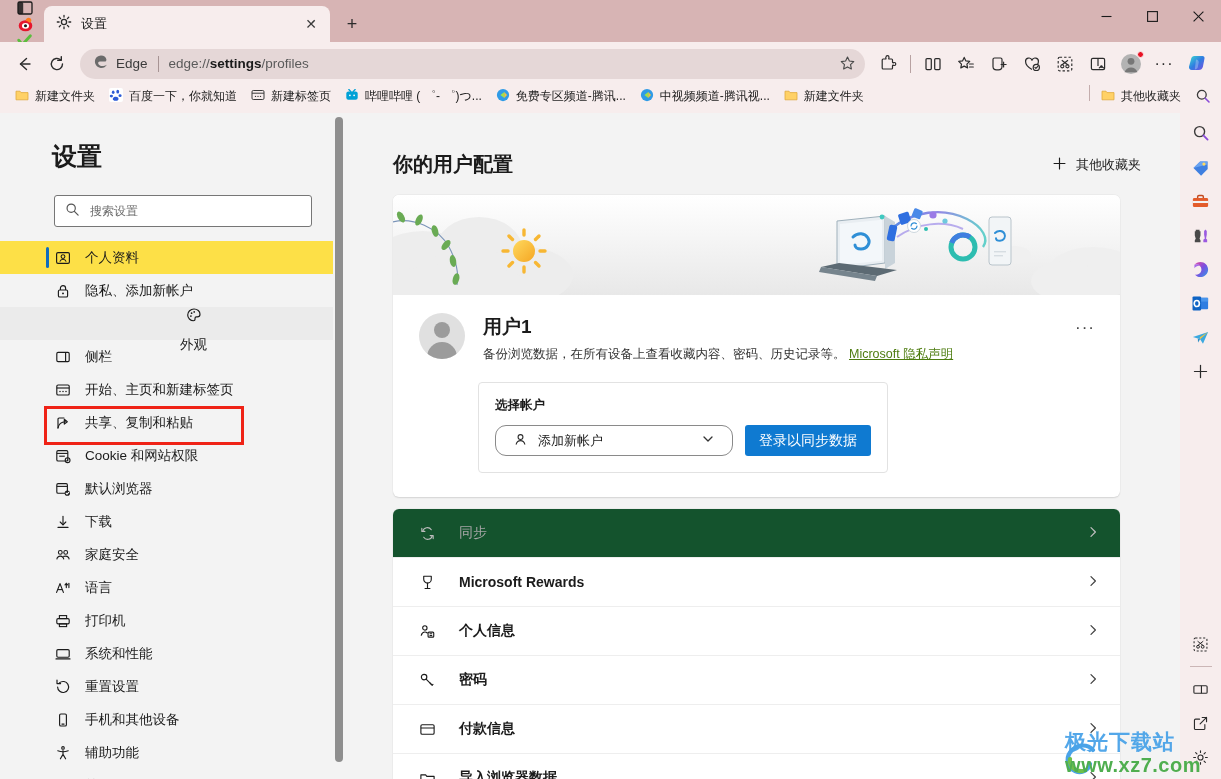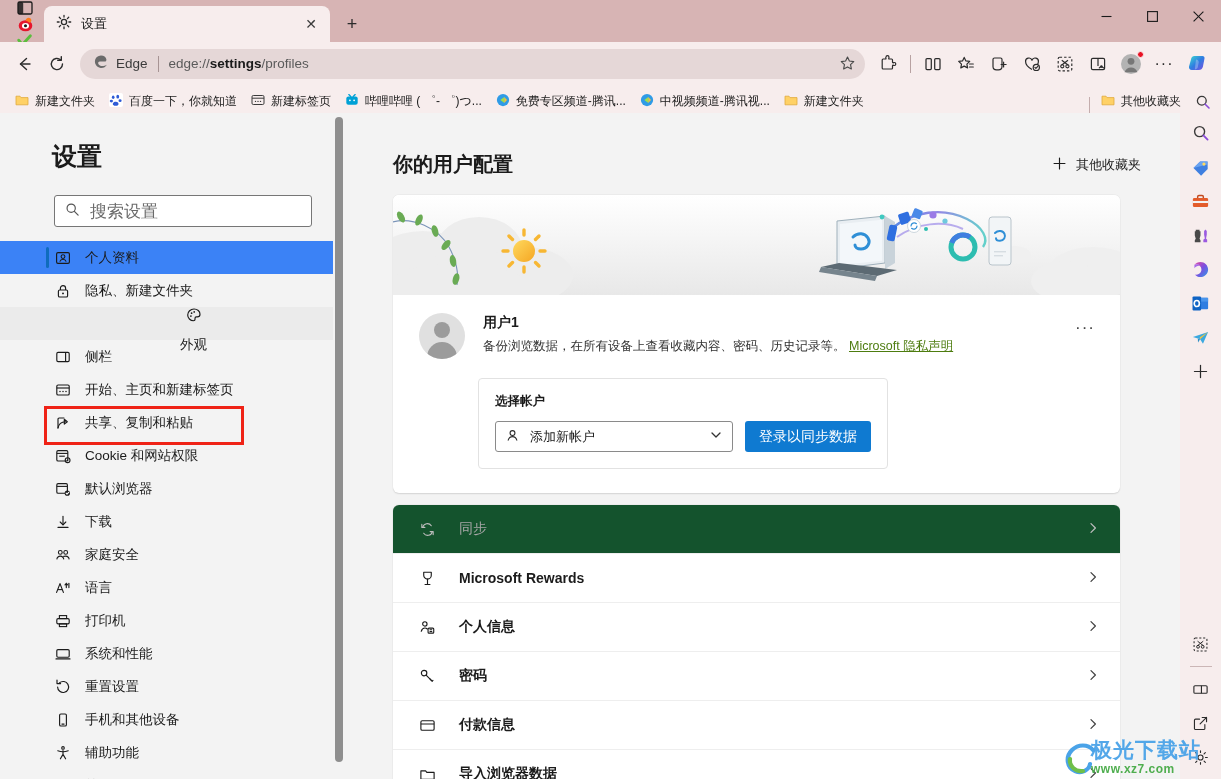"新建文件夹" .bookmarks { align-items: flex-end -> flex-start }
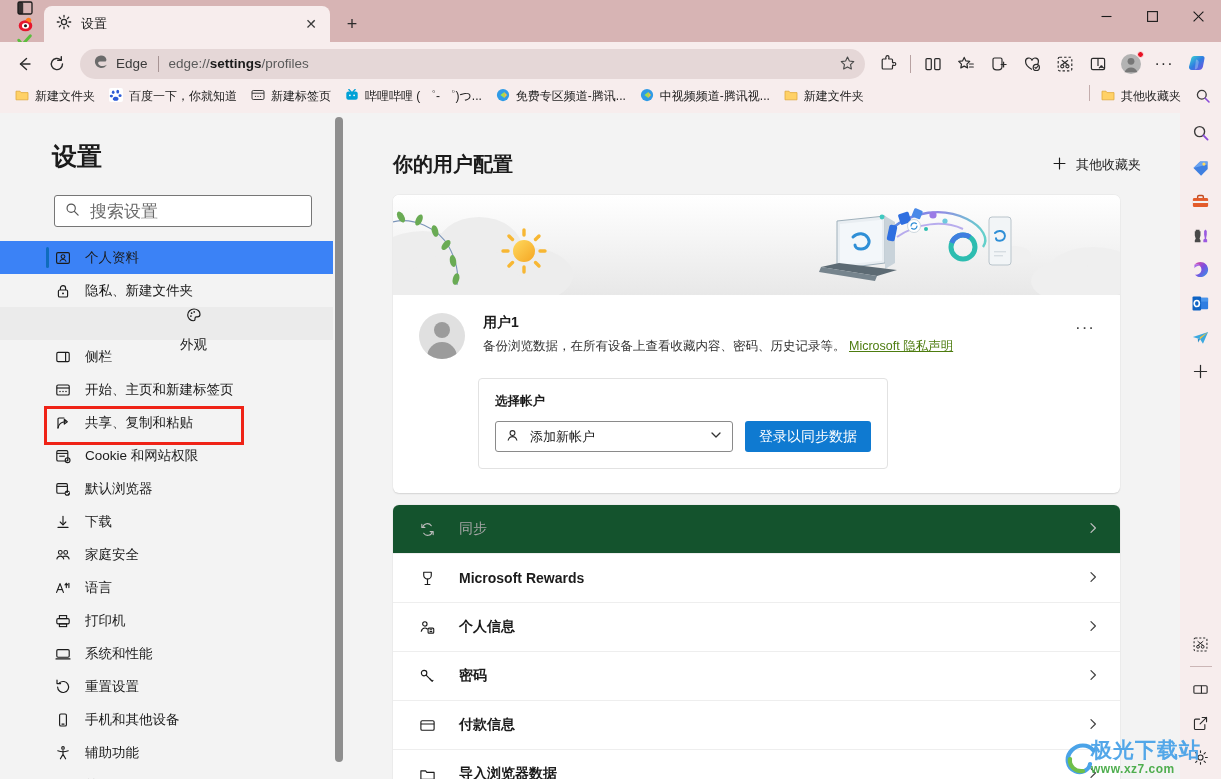"搜索设置" .search-ph { font-size: 17px -> 12px }
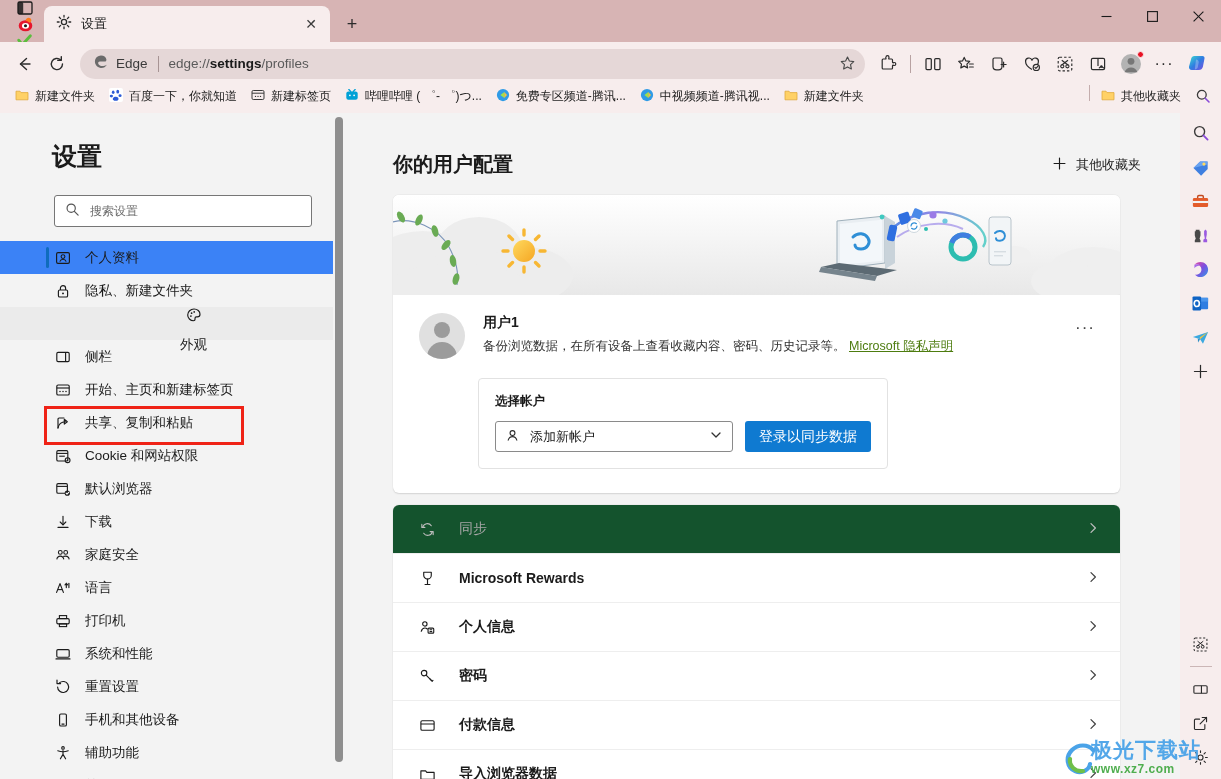"个人资料" .navitem.selected { background: #3b82f6 -> #fde047 }
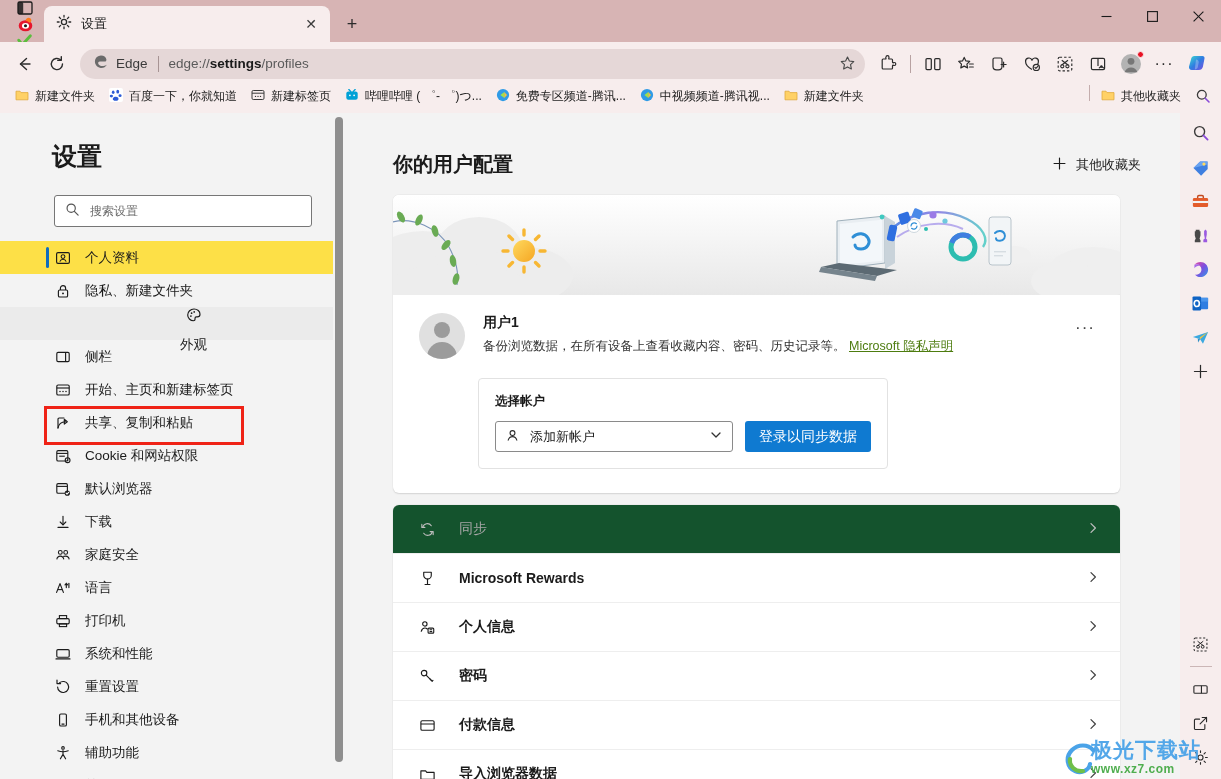"隐私、新建文件夹" span { text: 新建文件夹 -> 添加新帐户 }
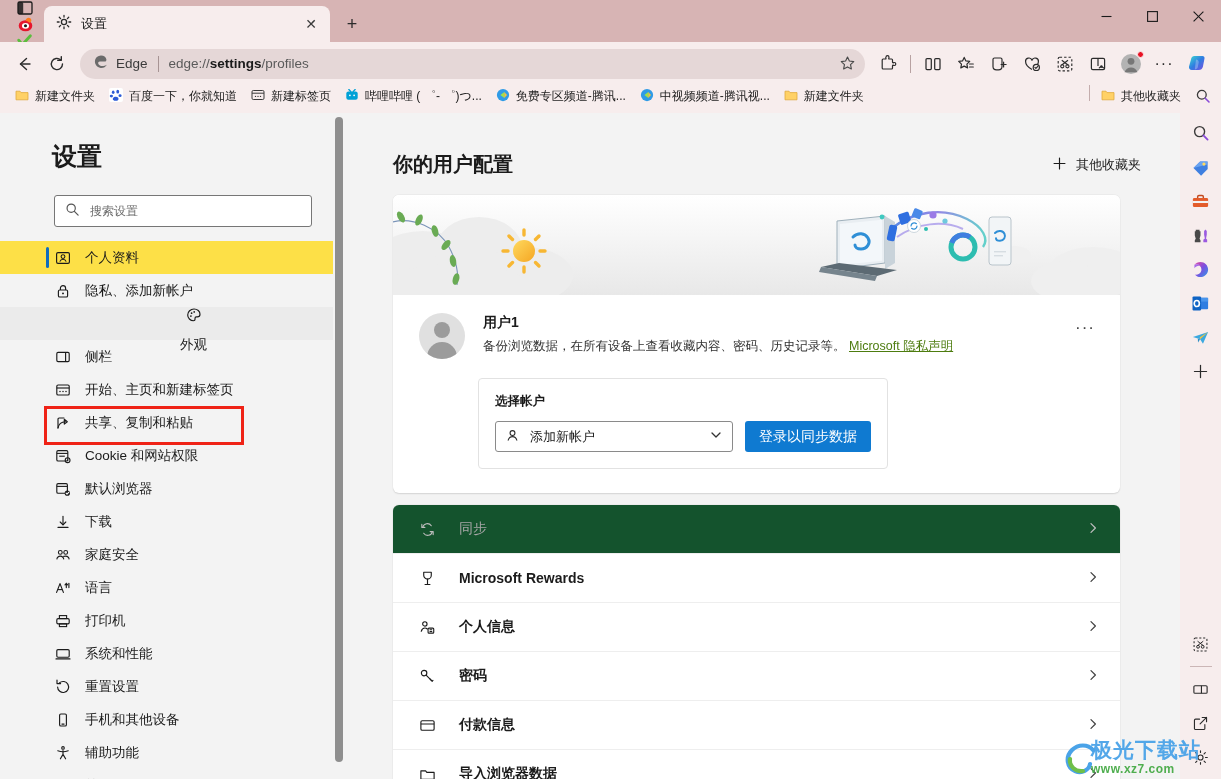"用户1" .prof-name { font-size: 14px -> 19px }
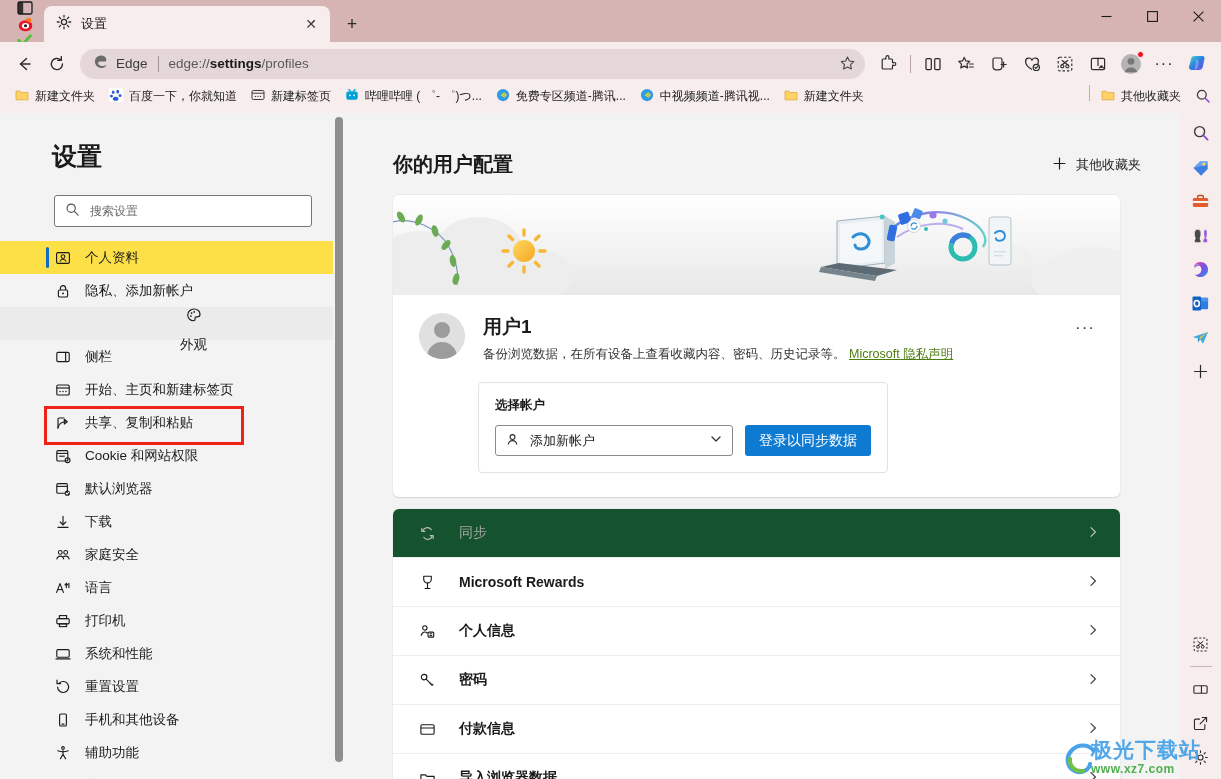"添加新帐户" .acct-select { border-radius: 3px -> 11px; padding: 0 9px -> 0 17px }
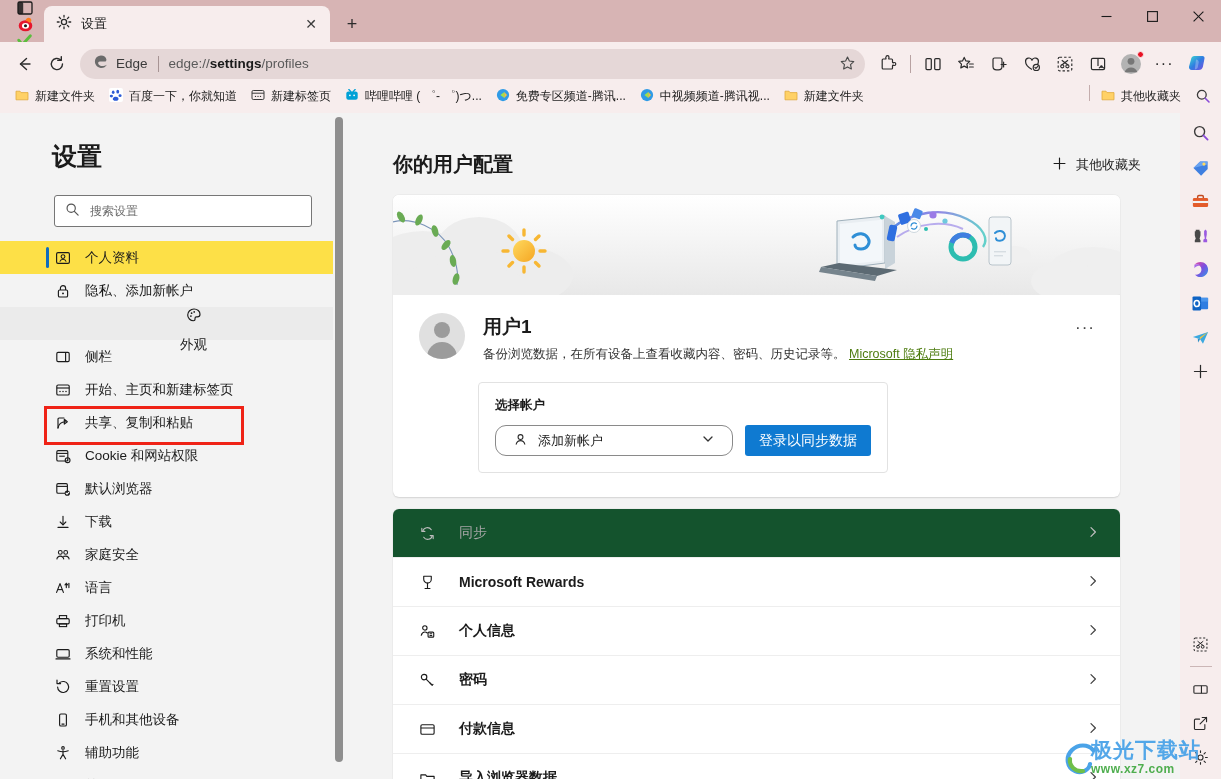"www.xz7.com" .wm-bot { font-size: 12px -> 20px }
